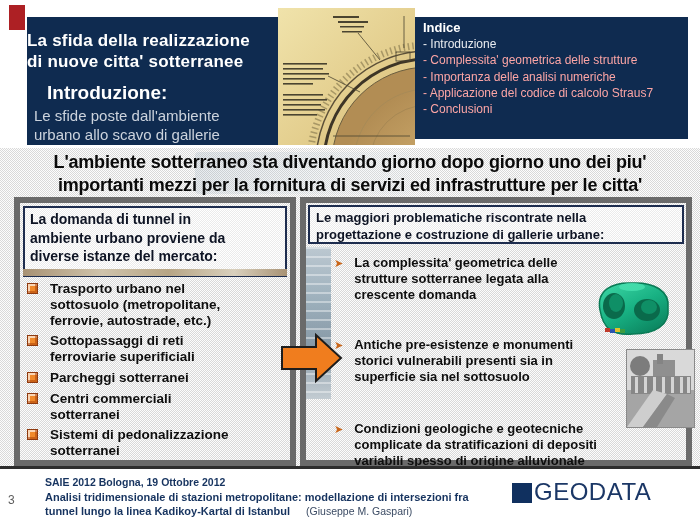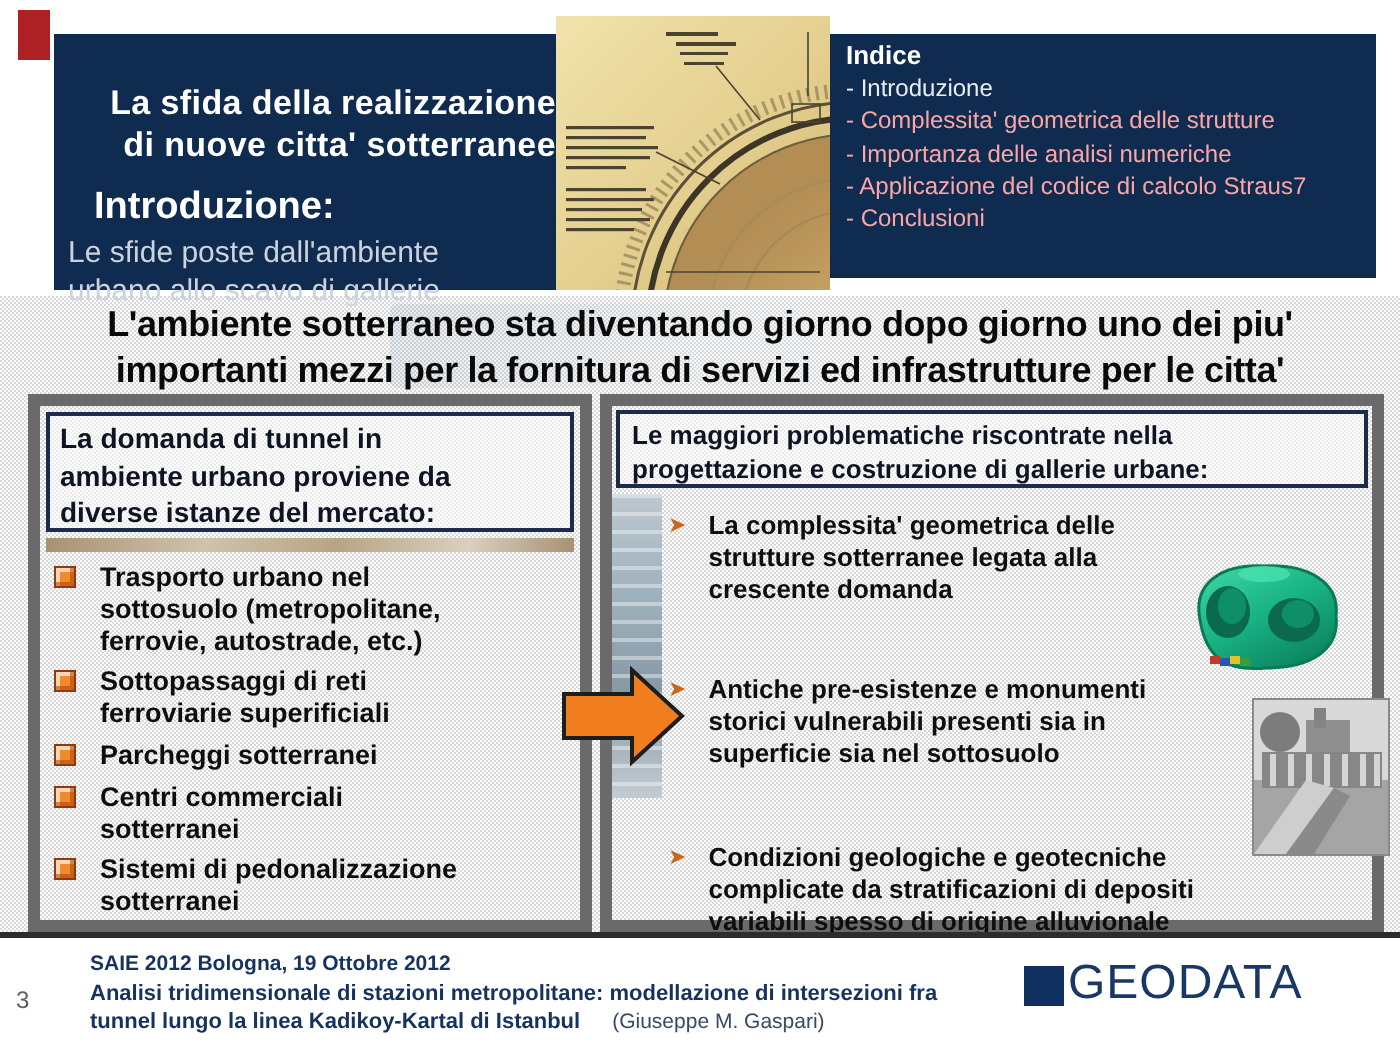"La sfida della realizzazione" .title-box .main-title { margin-top: 24px -> 13px; text-align: right -> left }
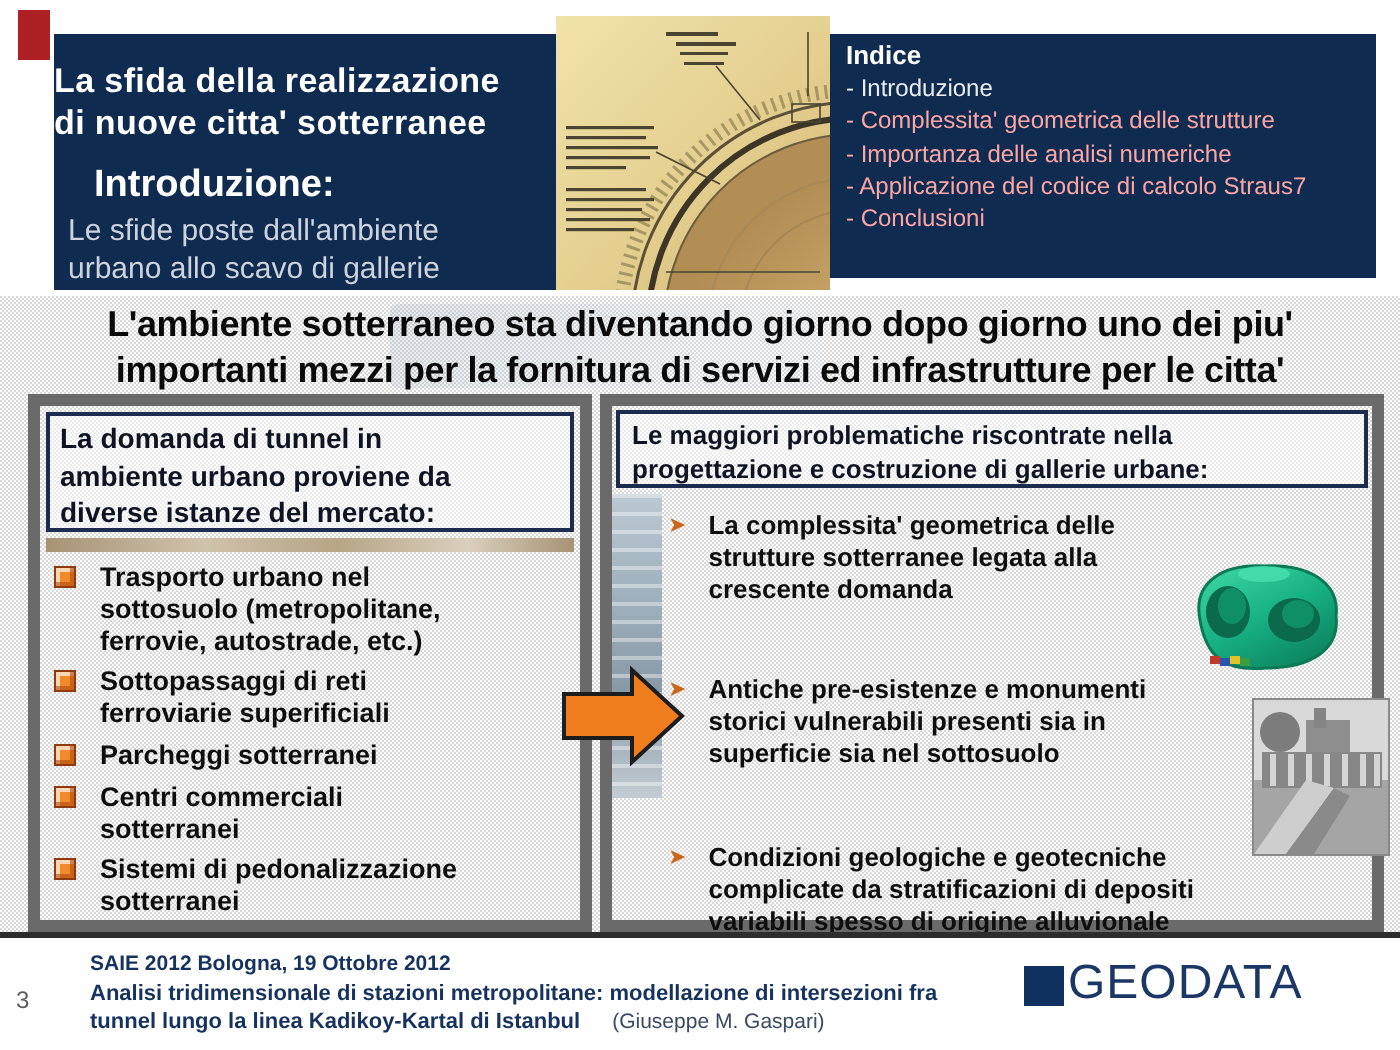"La domanda di tunnel in" .panel-left .panel-header { height: 60px -> 71px }
